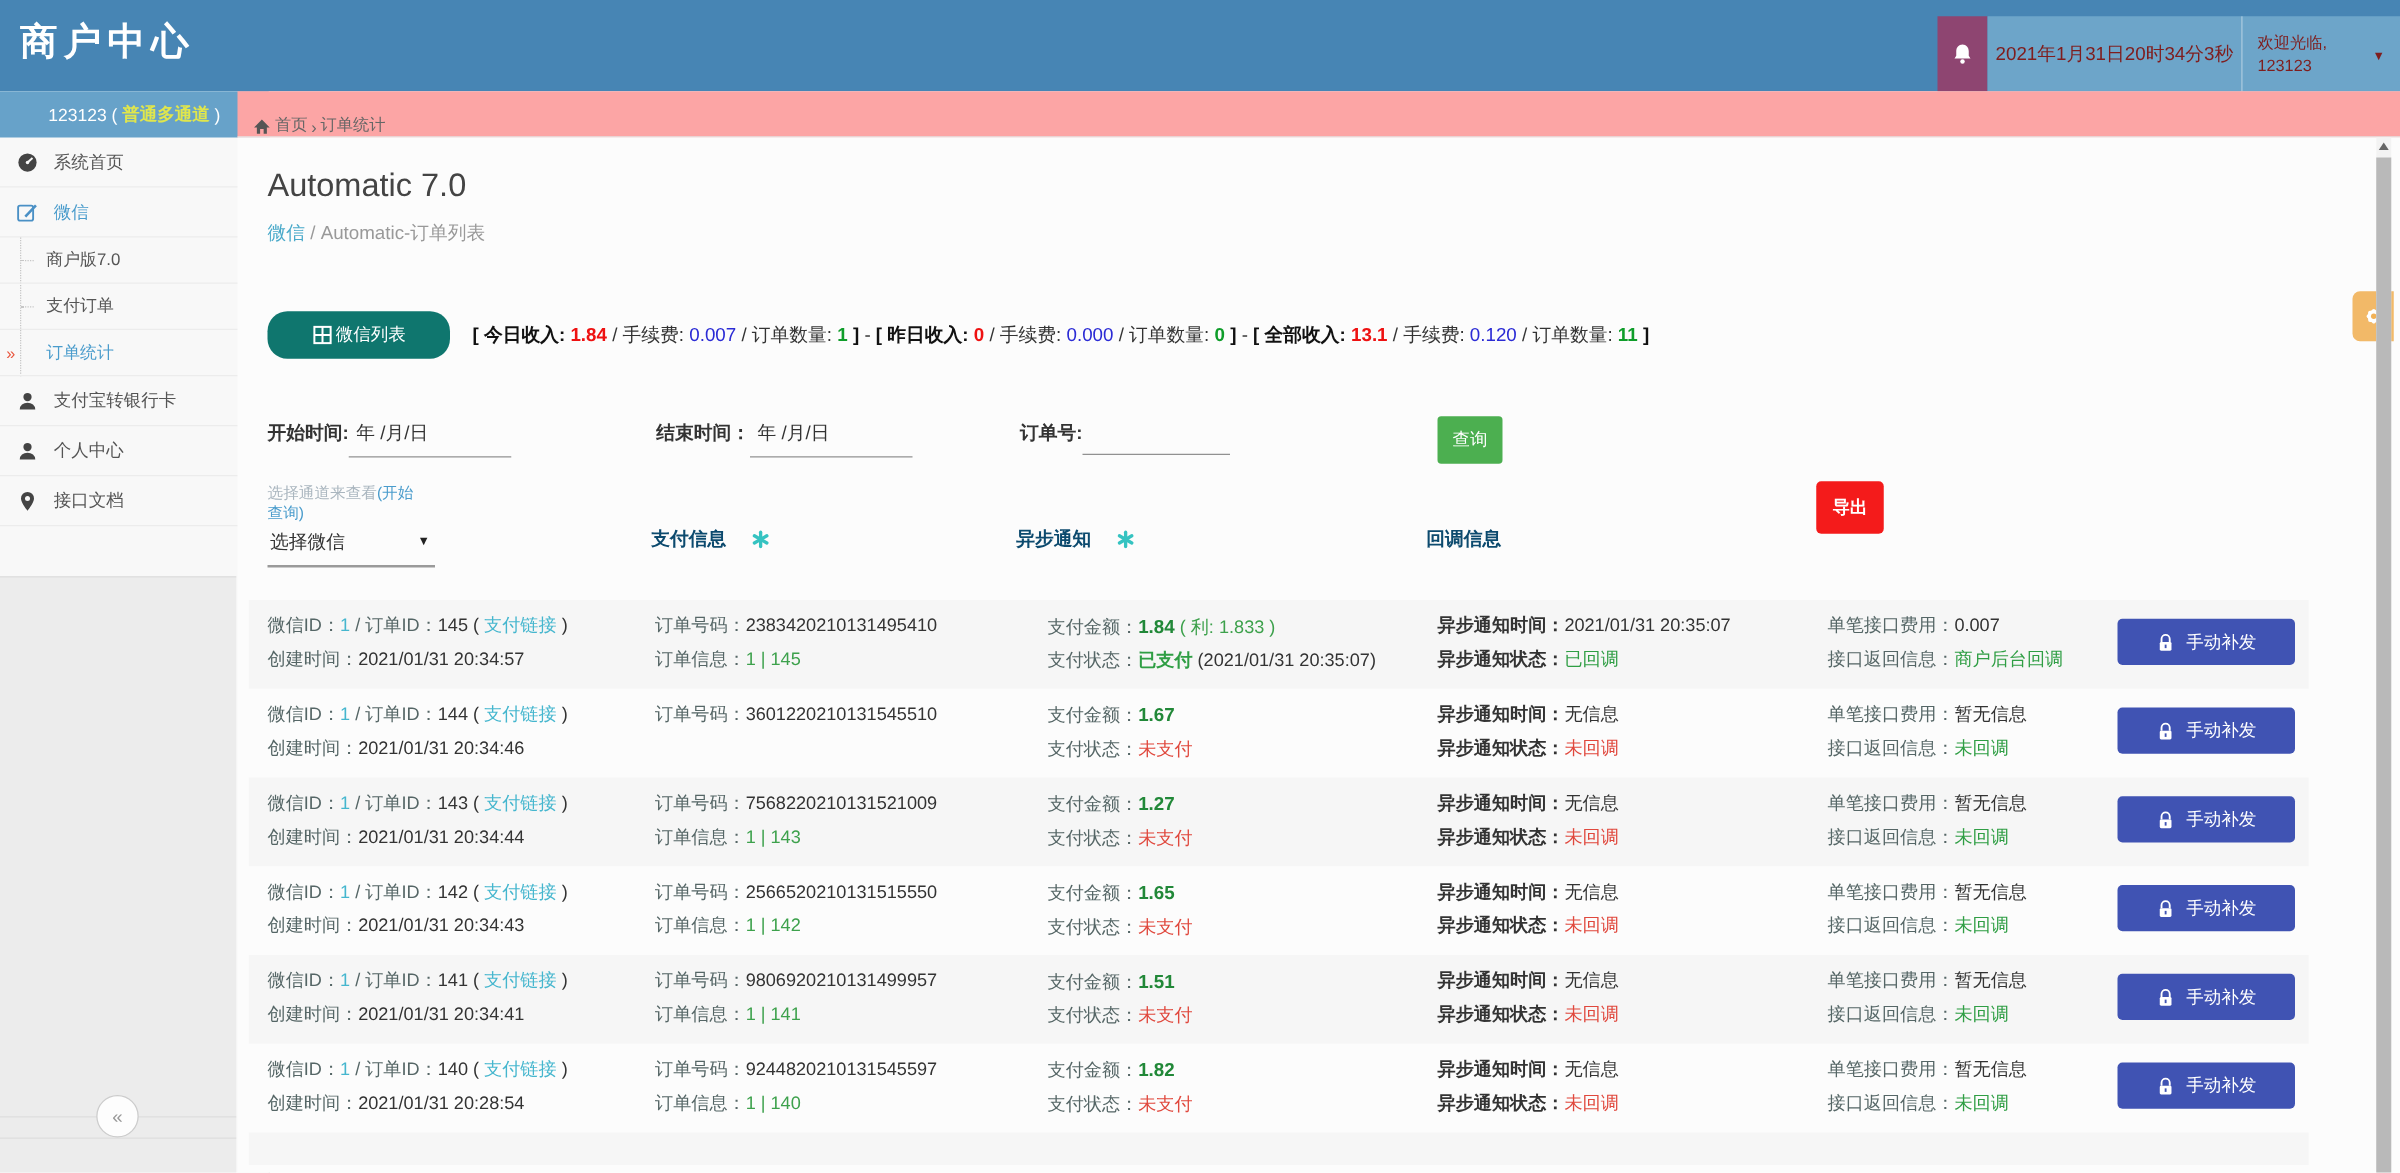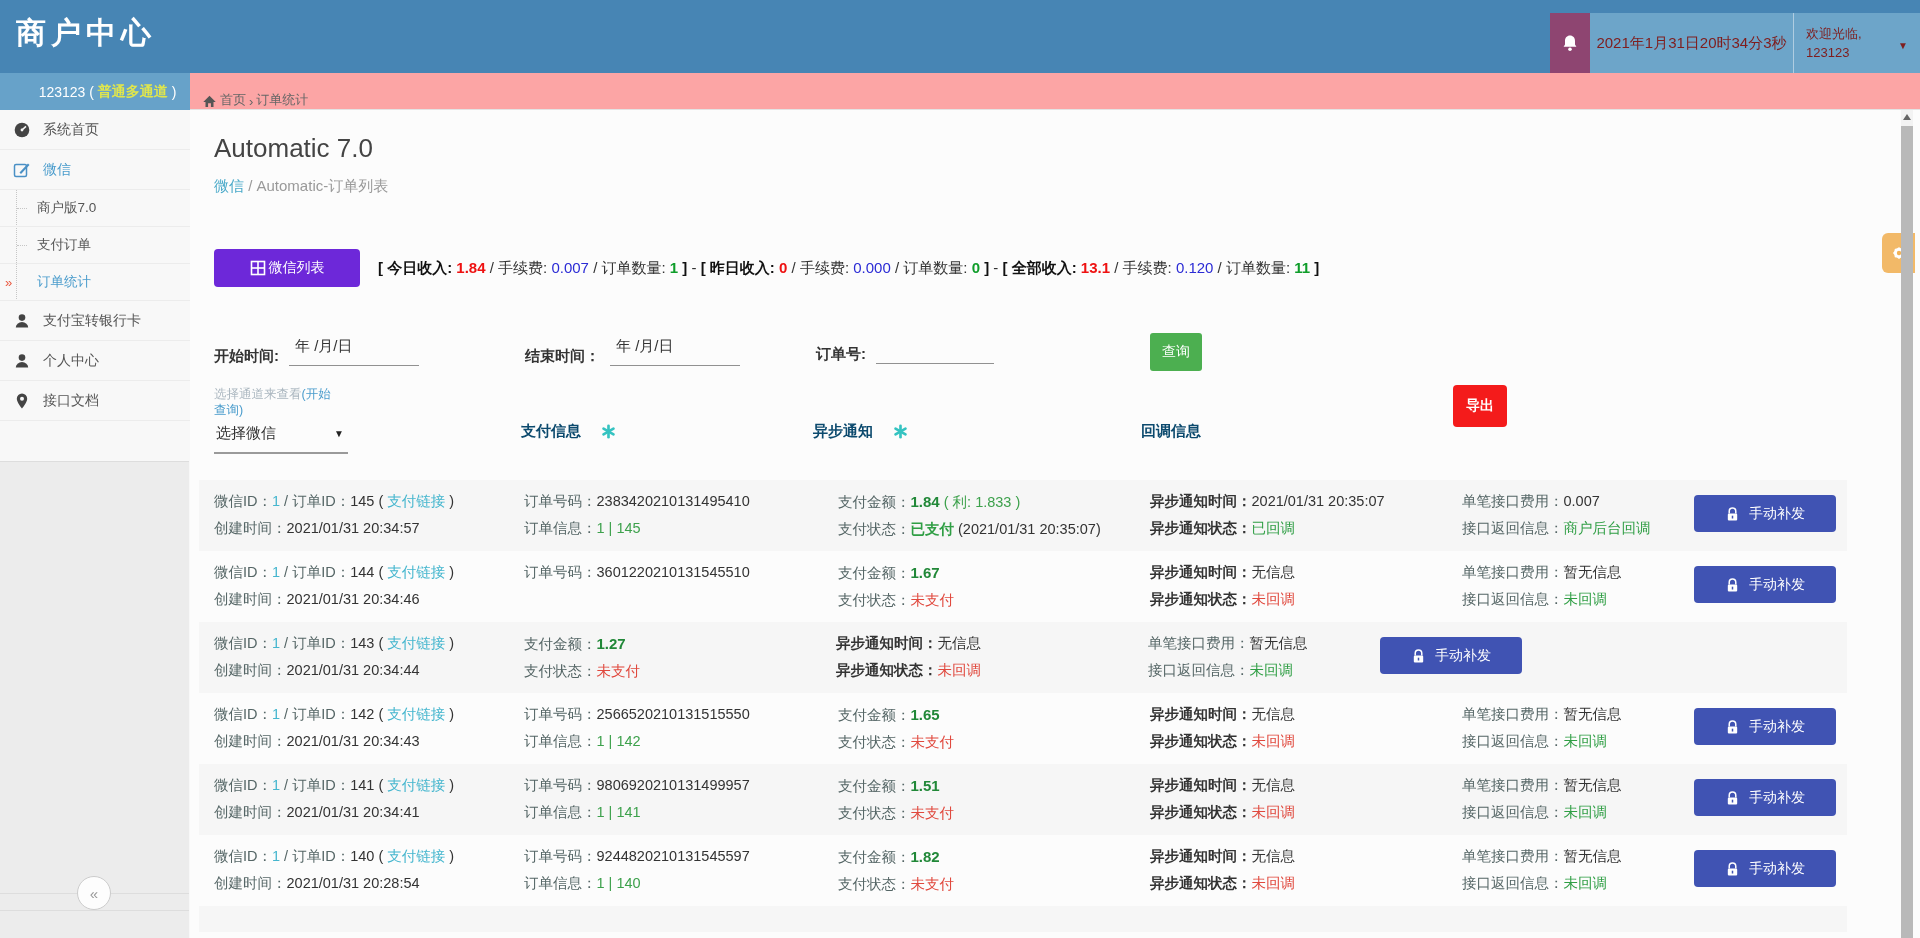"微信列表" .btn-list { background: #6d28d9 -> #0f766e; border-radius: 4px -> 16px }
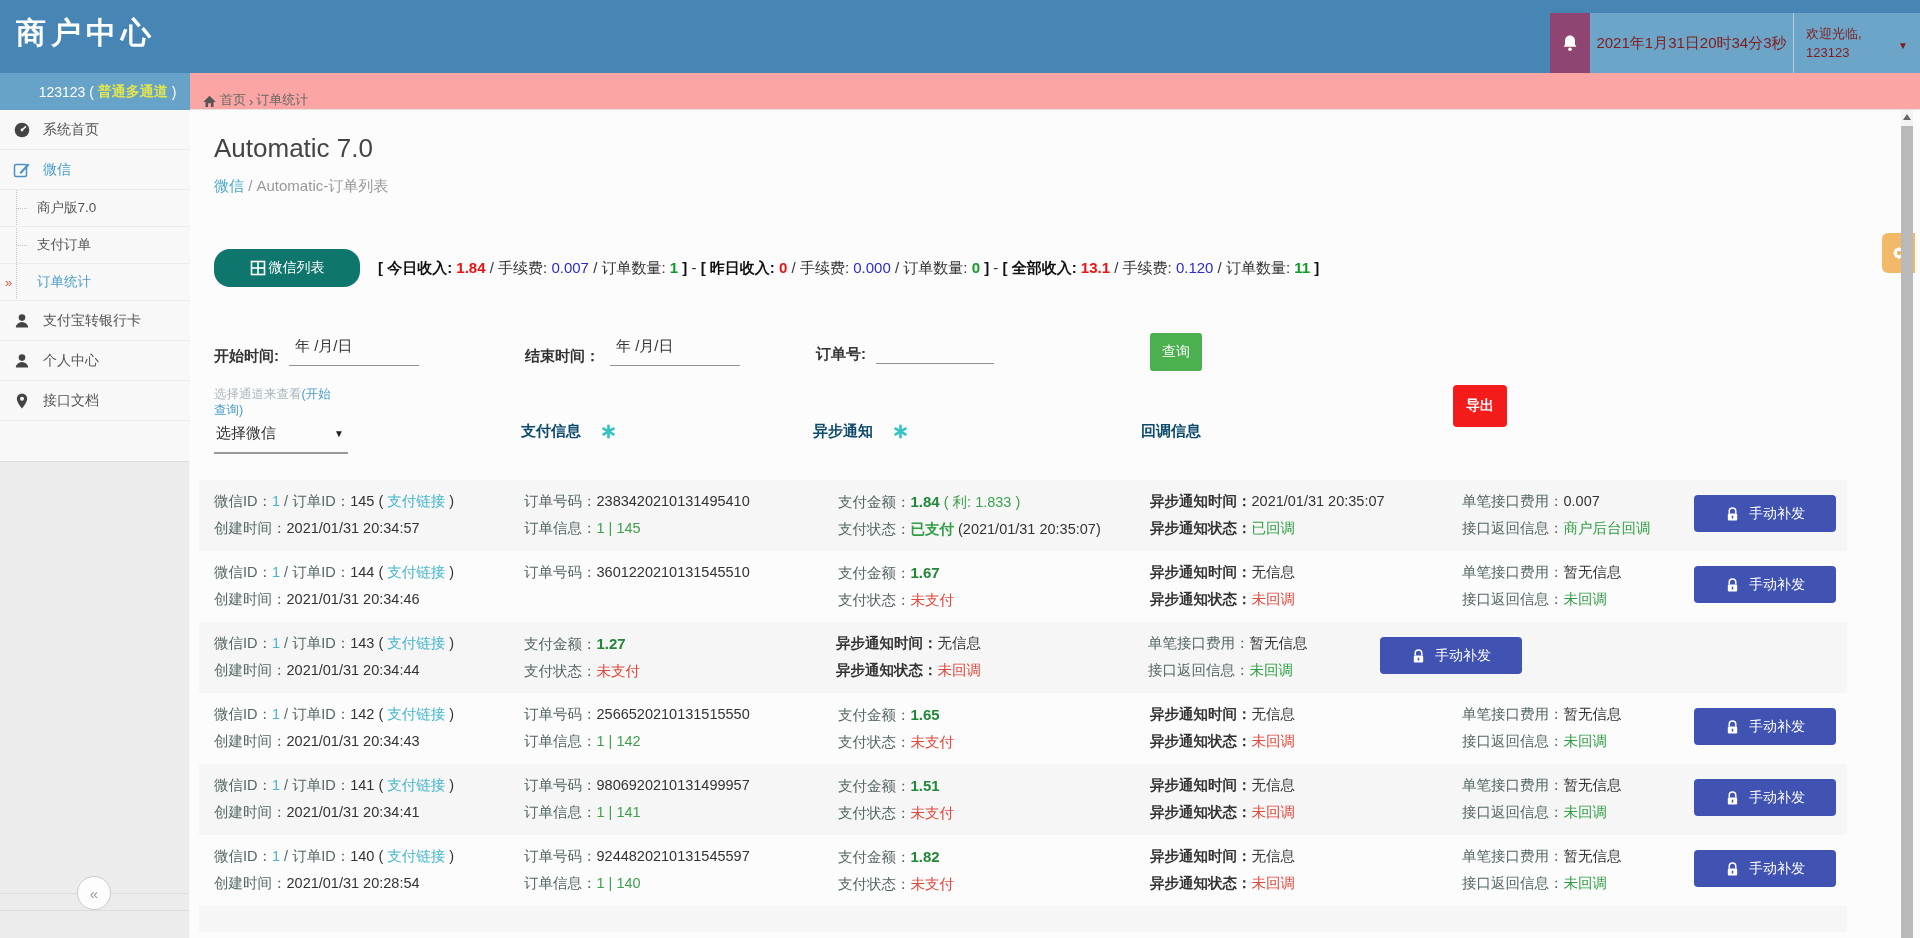"开始时间:" .f-item { align-items: flex-end -> flex-start; gap: 10px -> 0 }
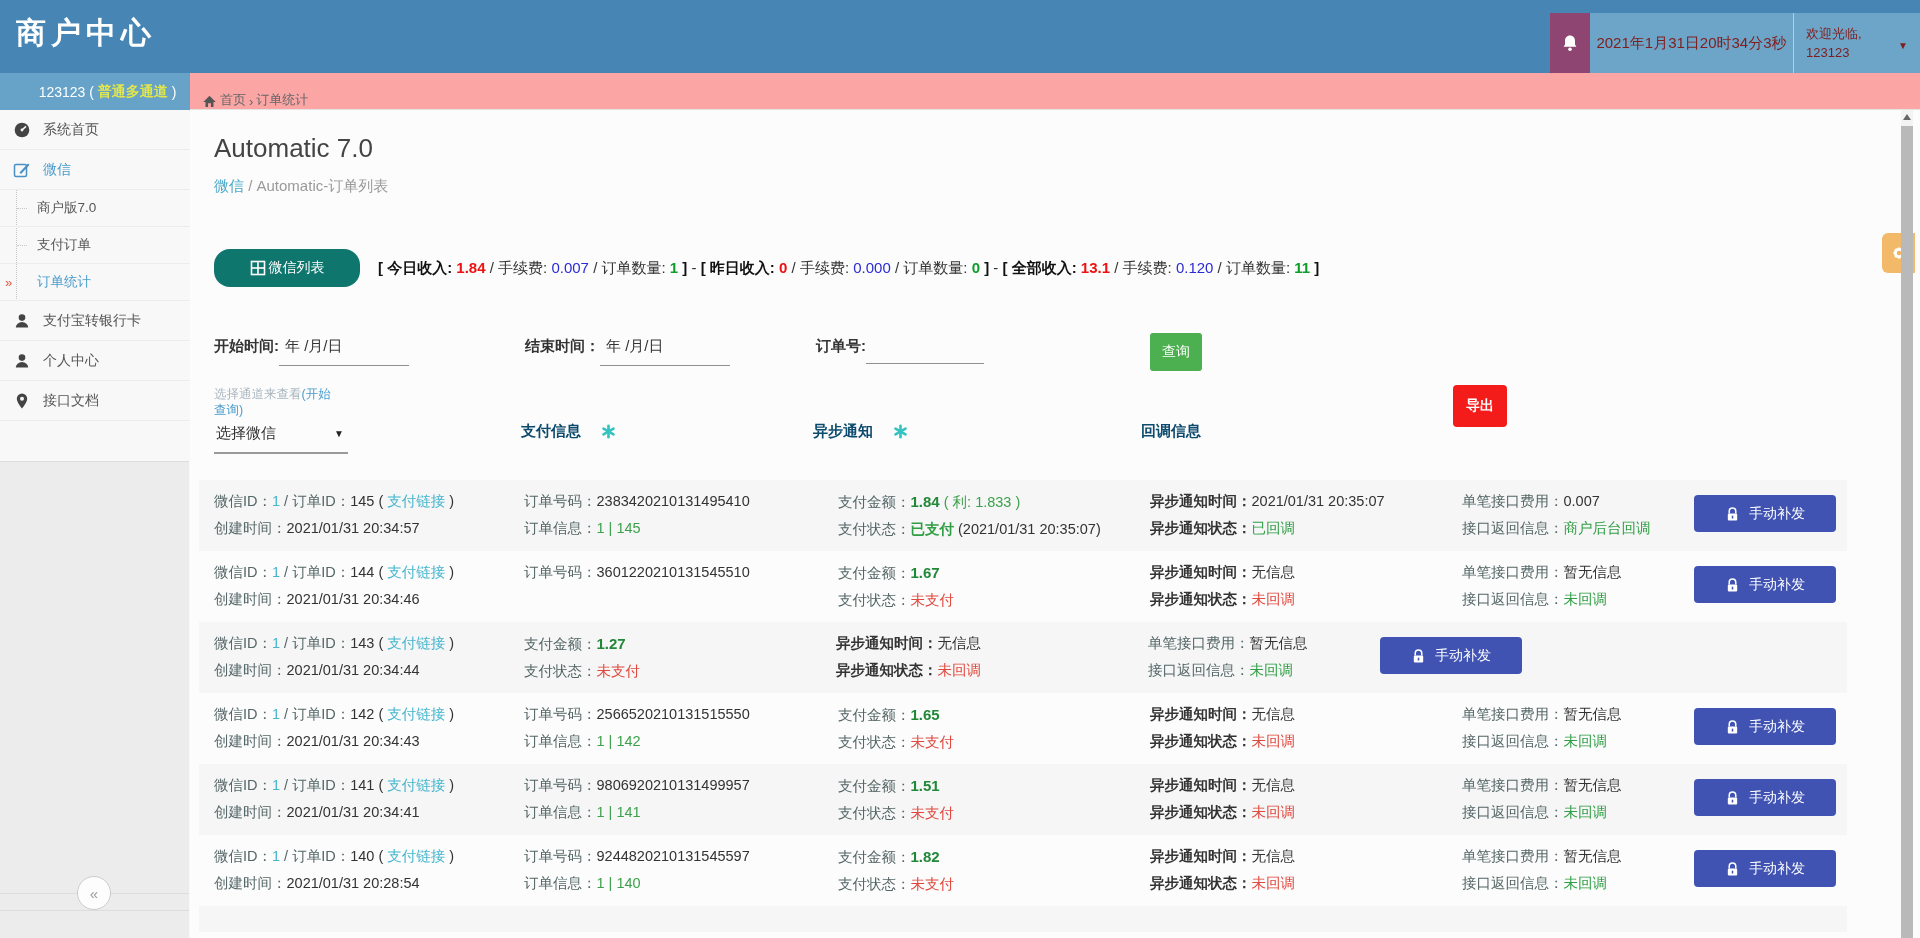"订单号码：7568220210131521009" div.tcol { html: none -> <div> <div><span>订单号码：</span><span>7568220210131521009</span></div> <div><span>订单信息：</span><span>1 | 143</span></div> </div> }
